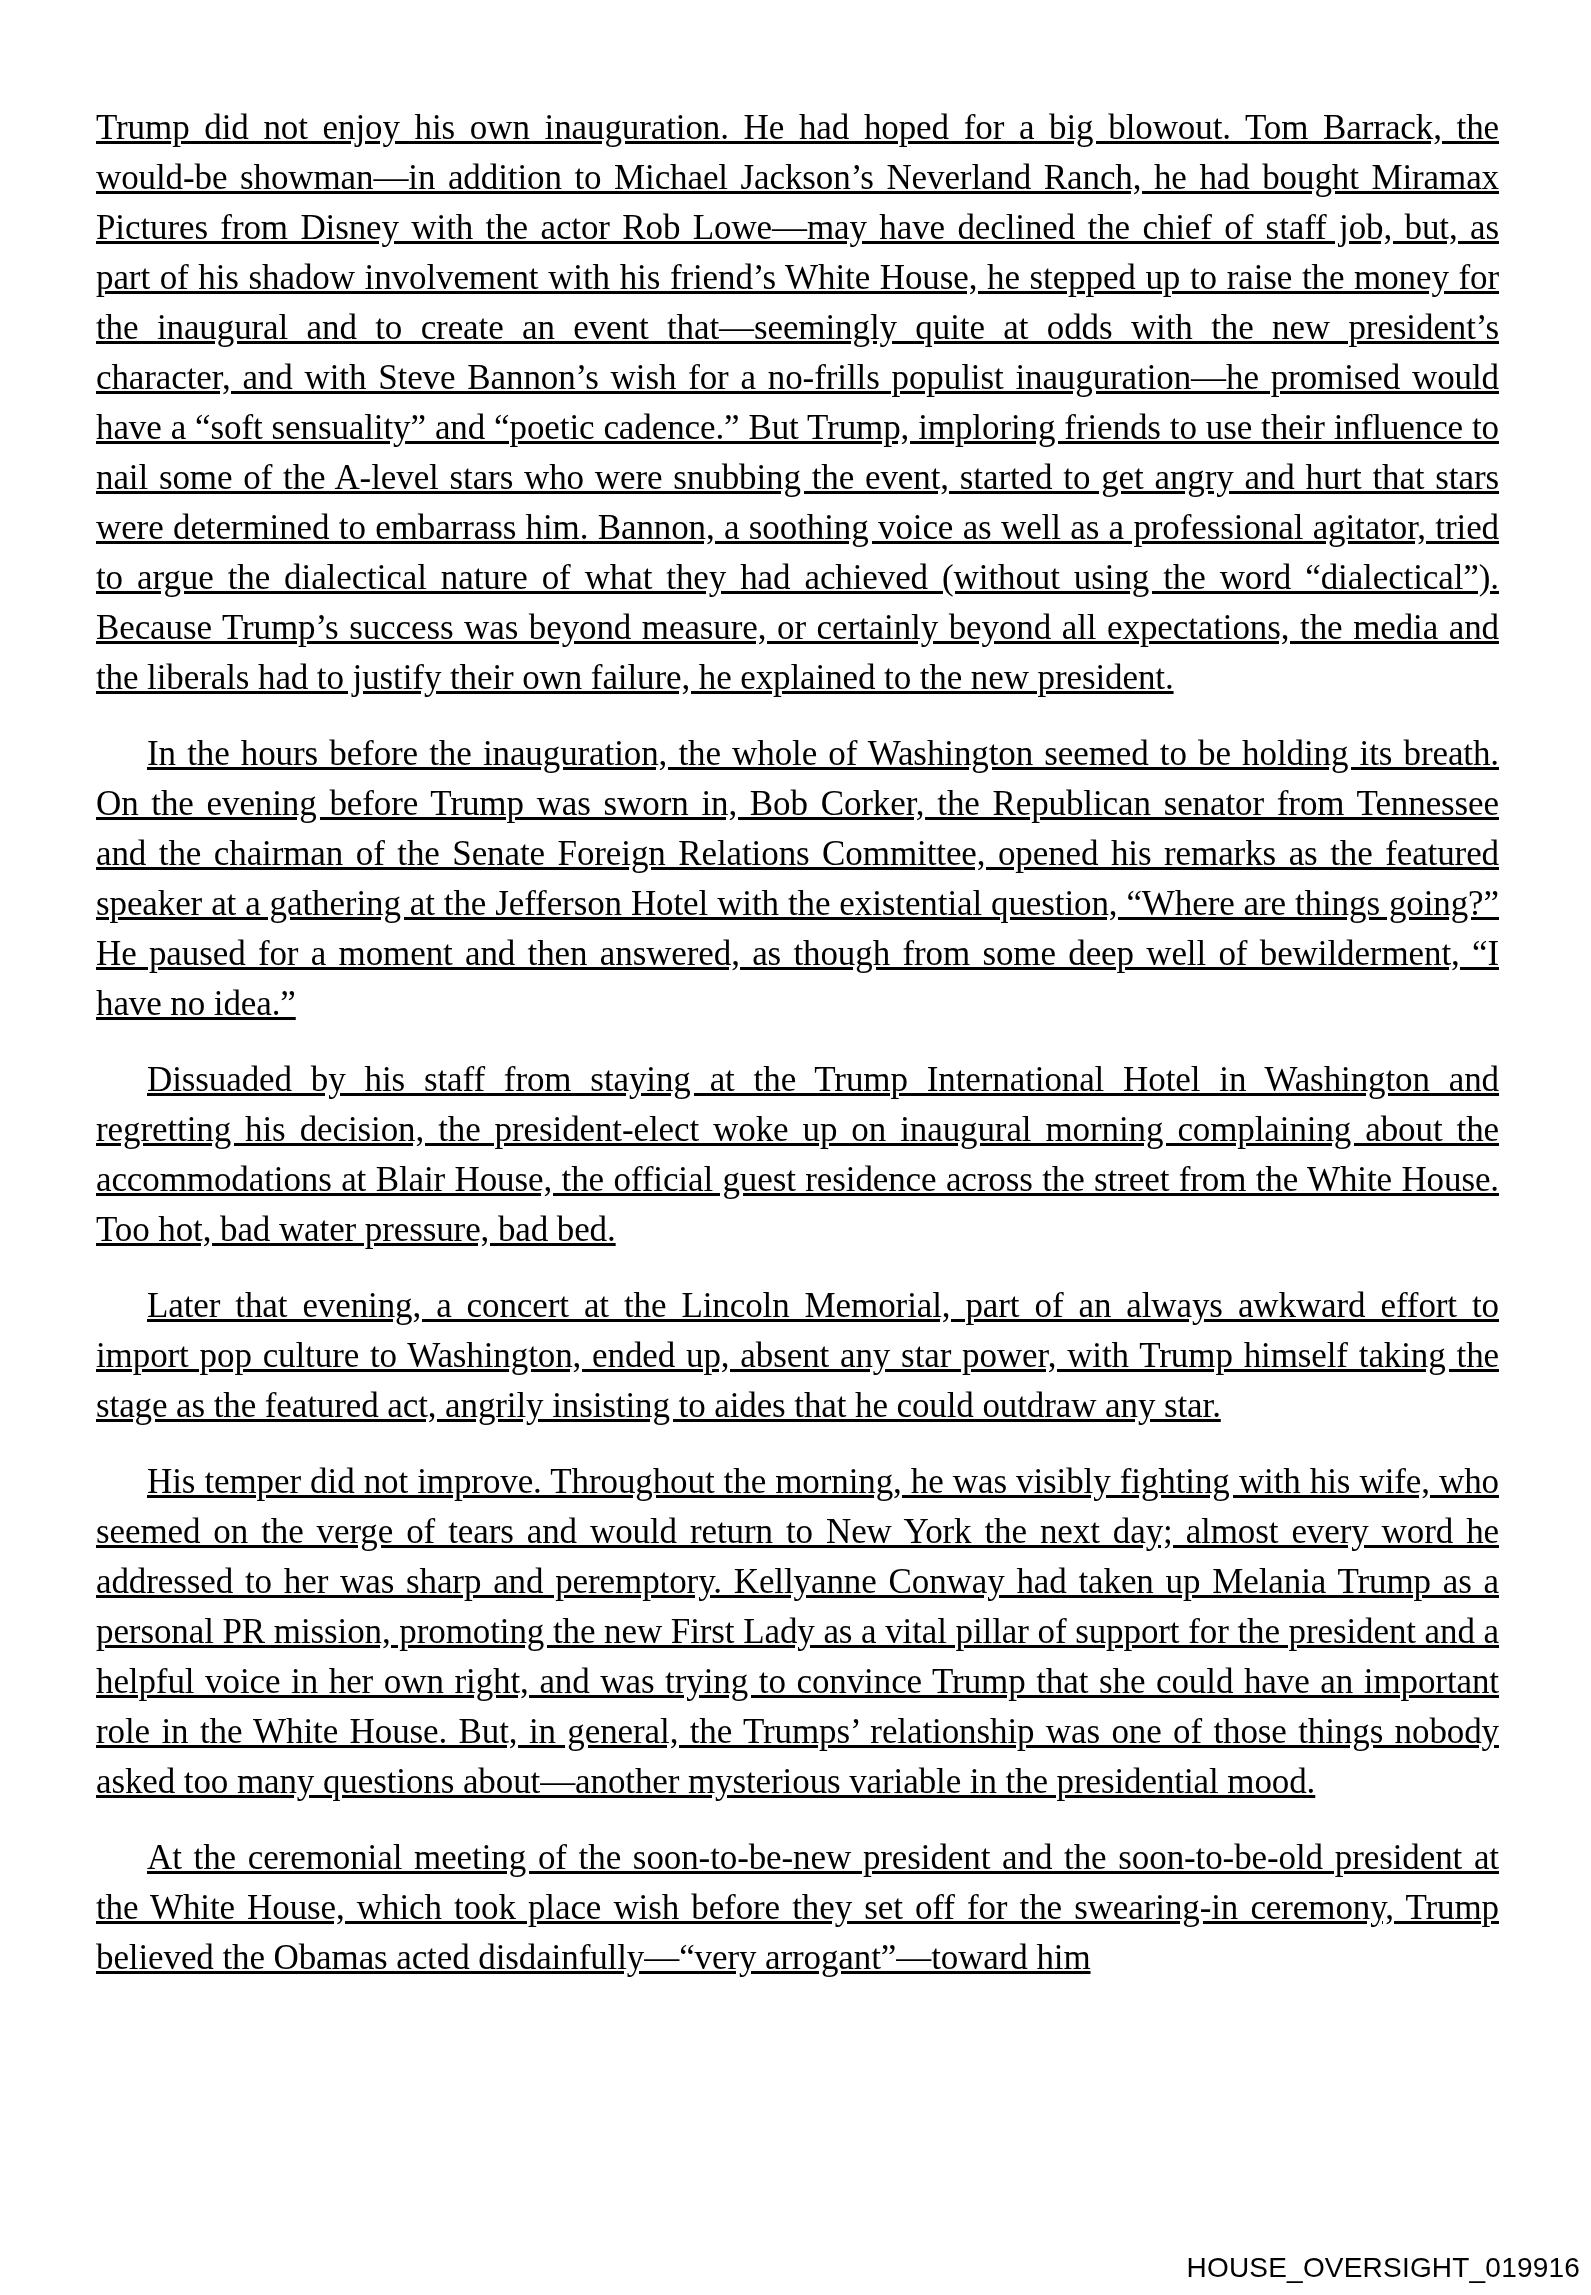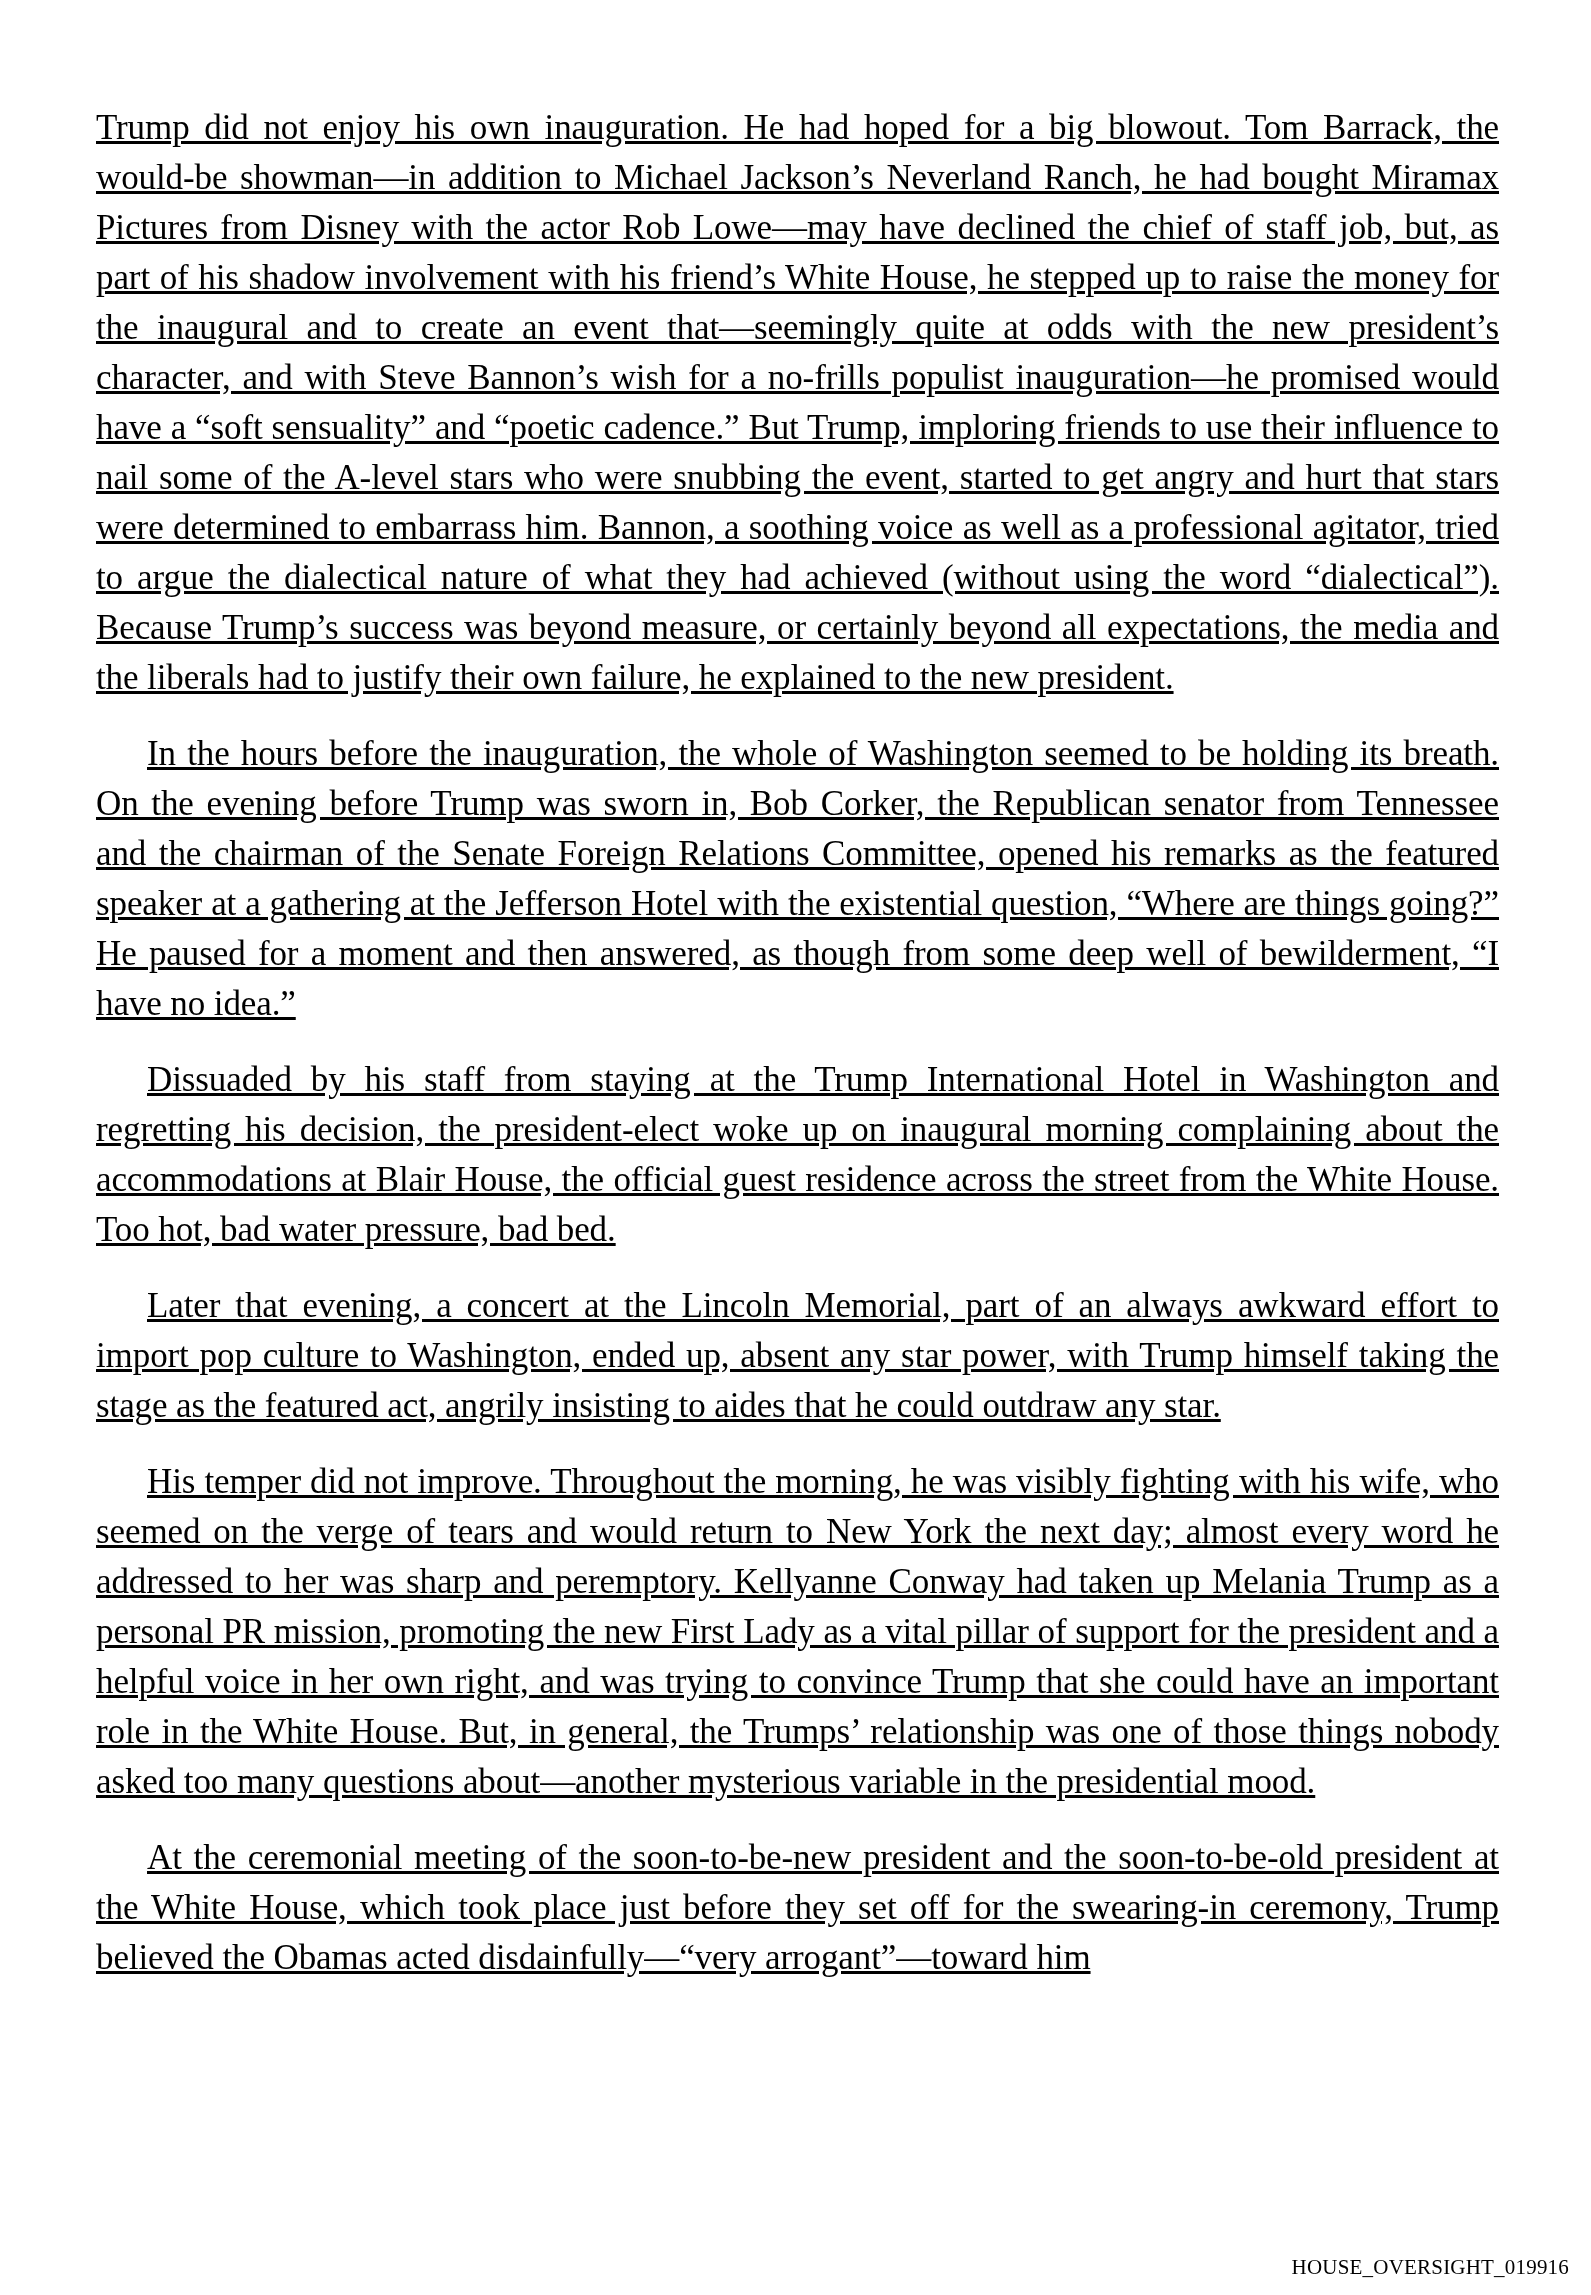"At the ceremonial meeting of" p.para { text: just -> wish }
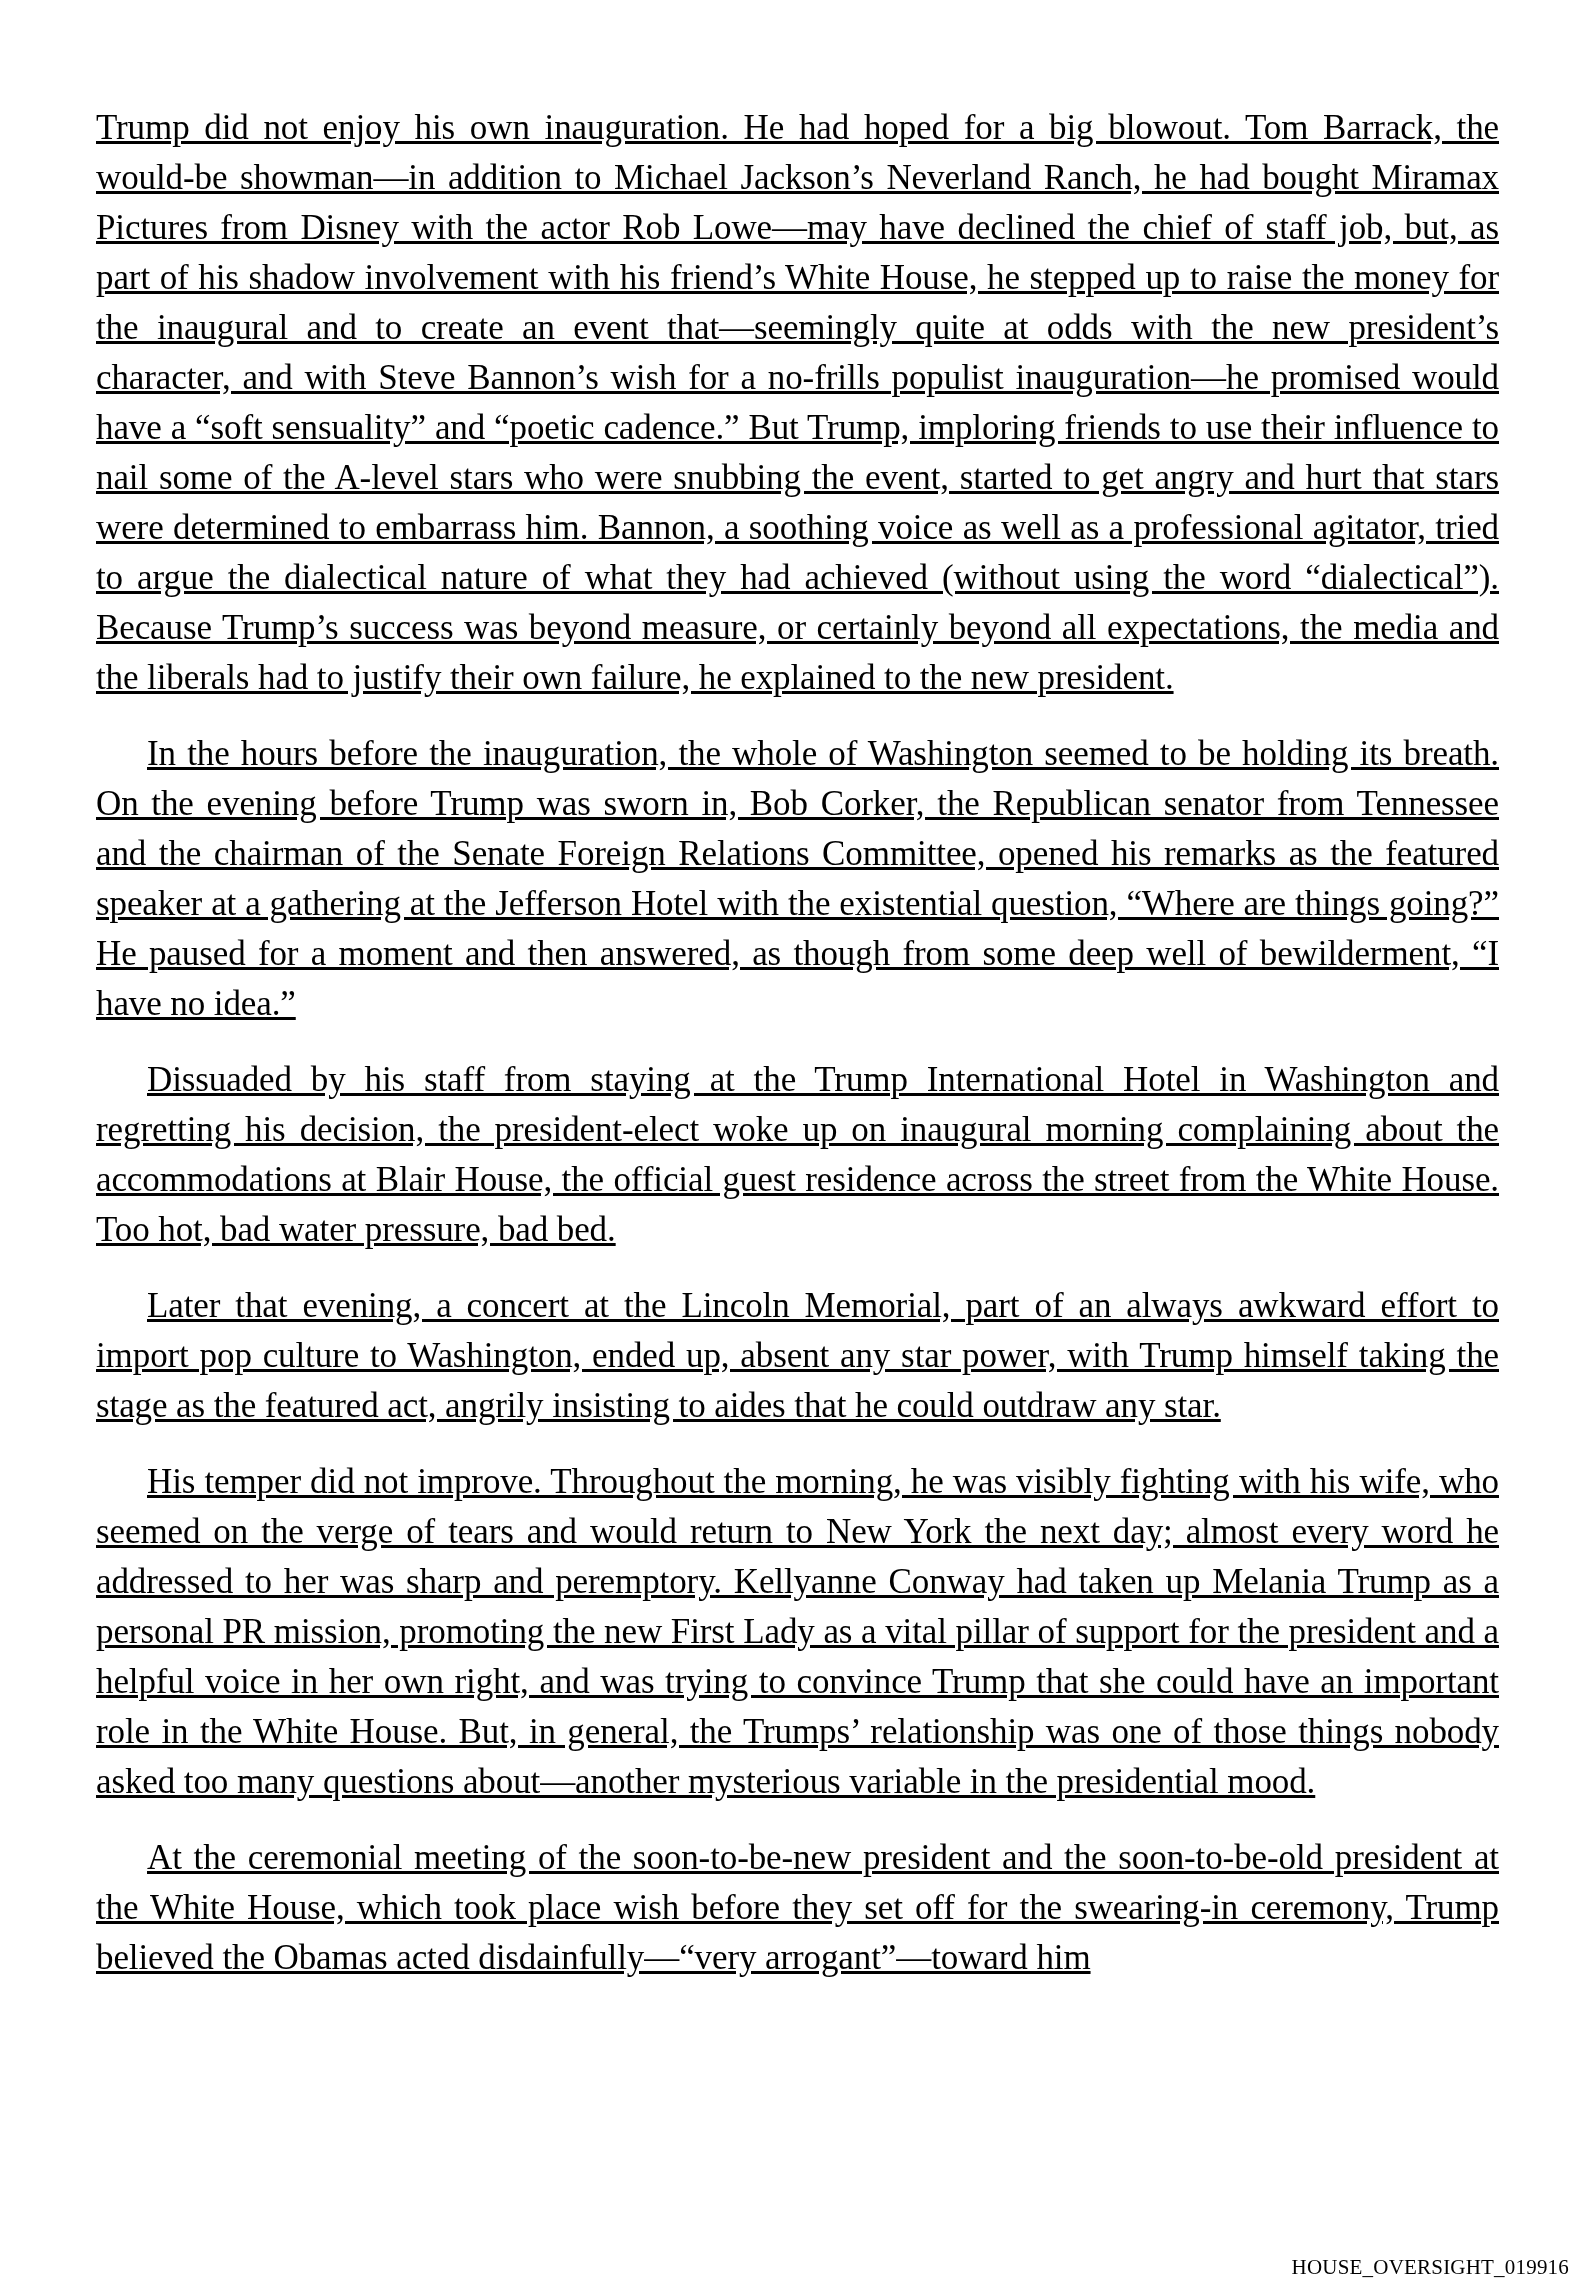"HOUSE_OVERSIGHT_019916" .bates { font-family: Liberation Serif, serif -> Liberation Sans, sans-serif; font-size: 21px -> 28px; right: 23px -> 12px }
